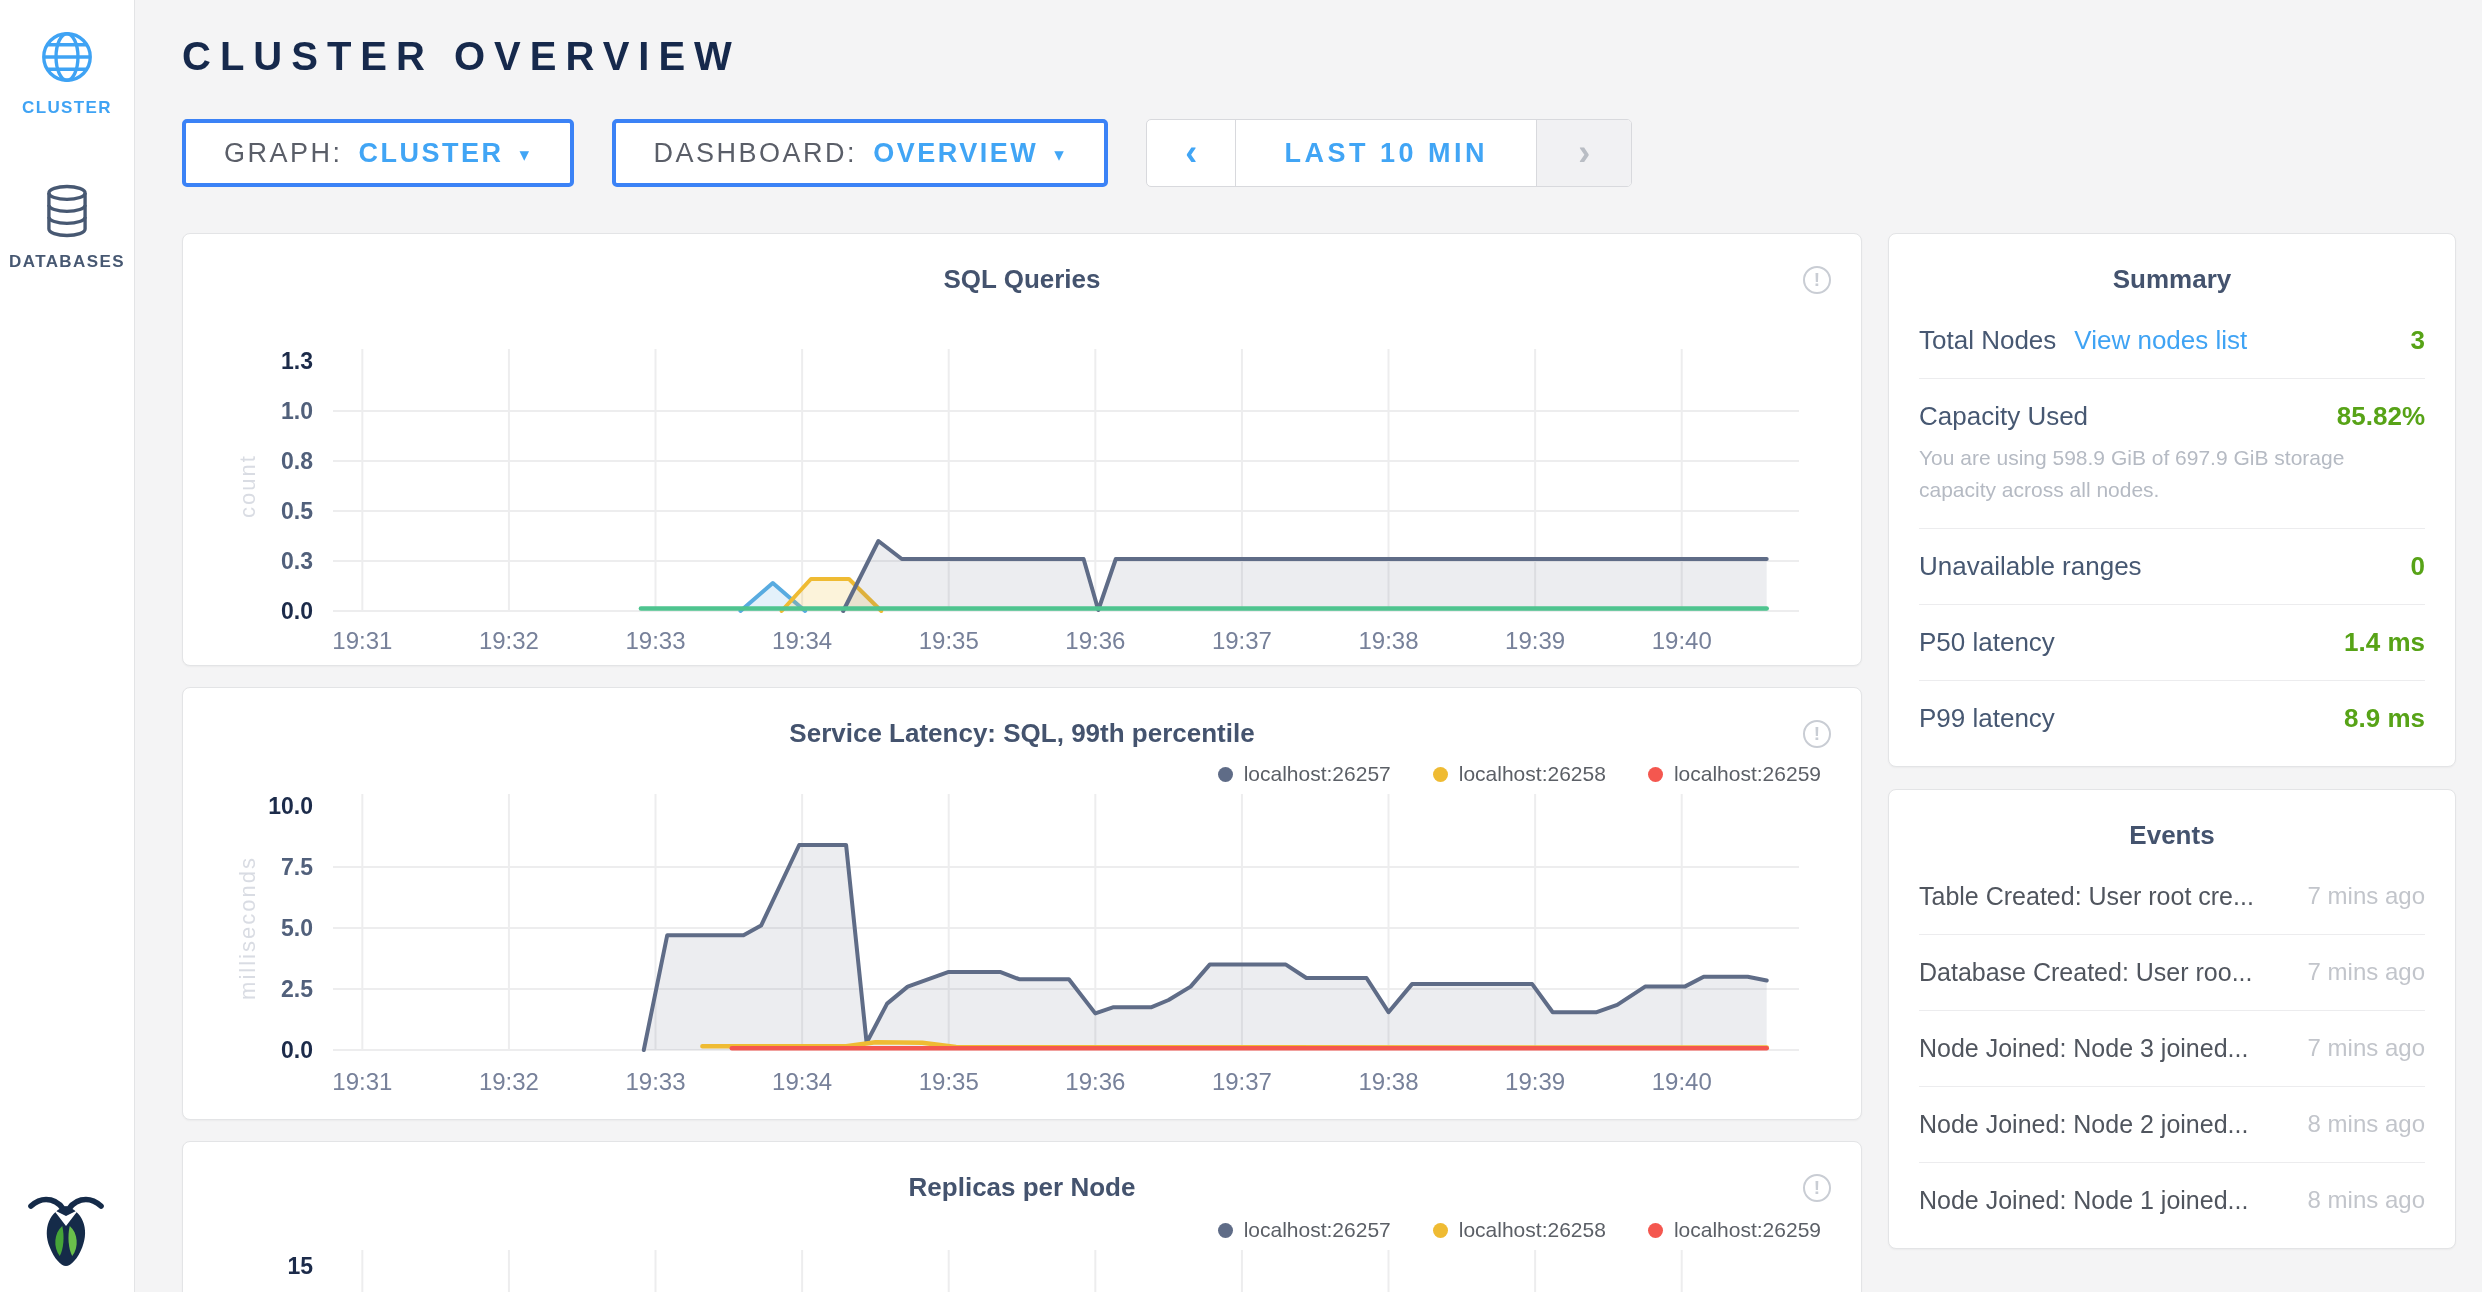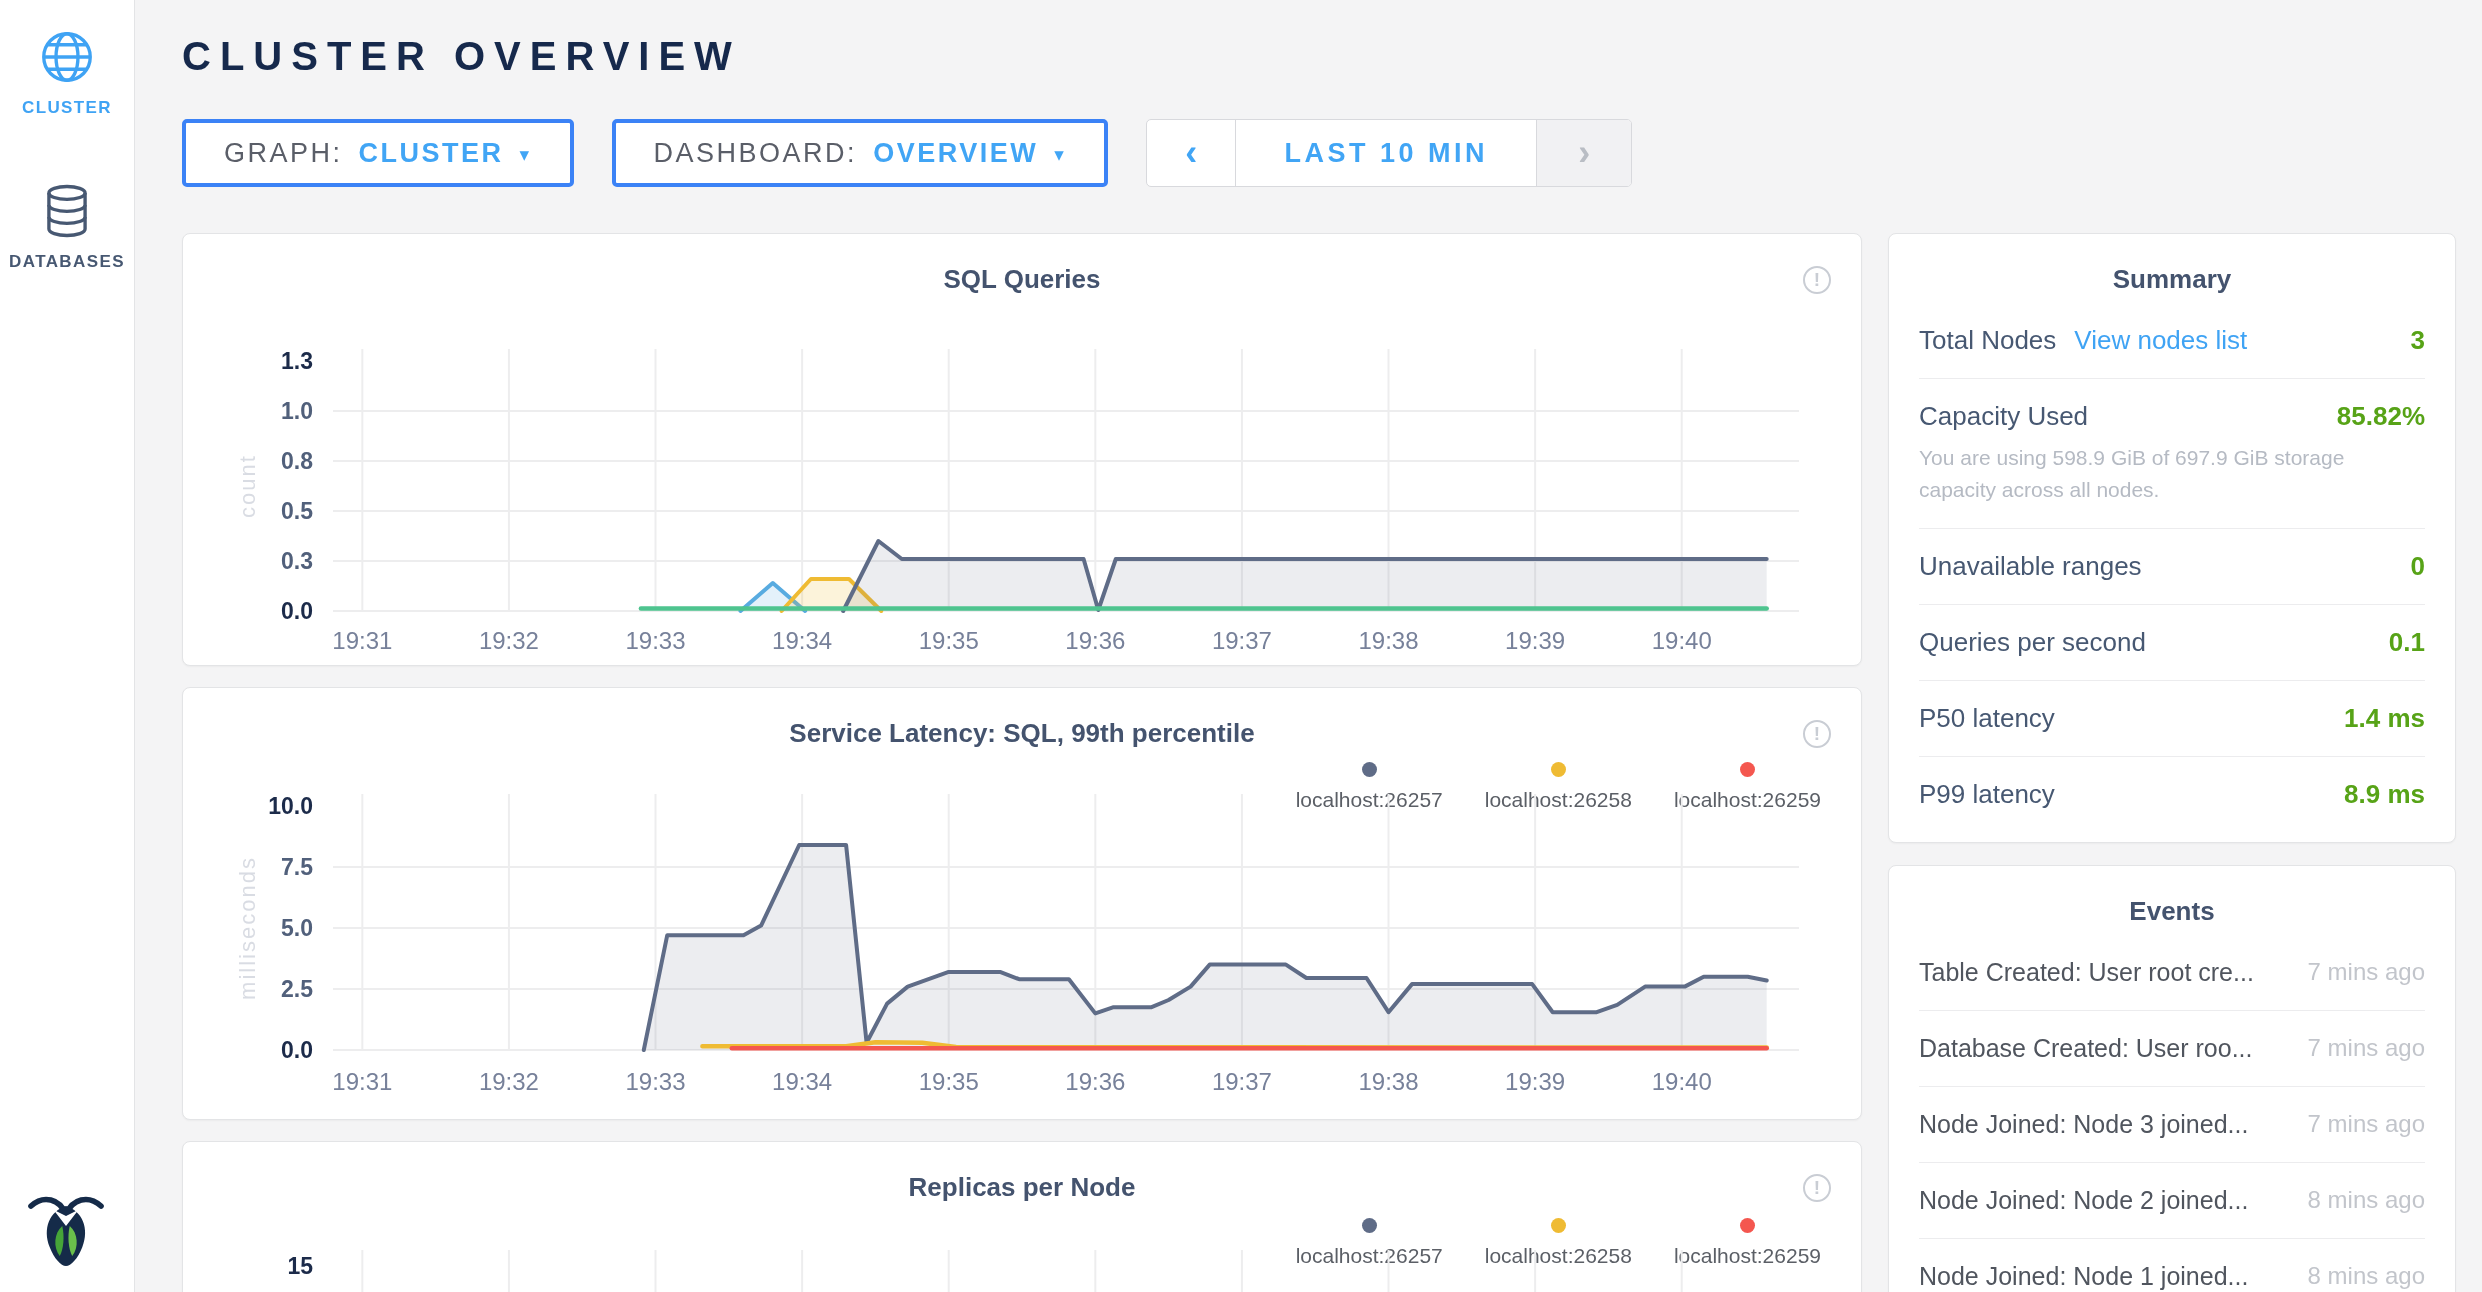"Queries per second" div.srow { html: <div> <div> <span>Queries per second</span> <span>0.1</span> </div> </div> -> none }
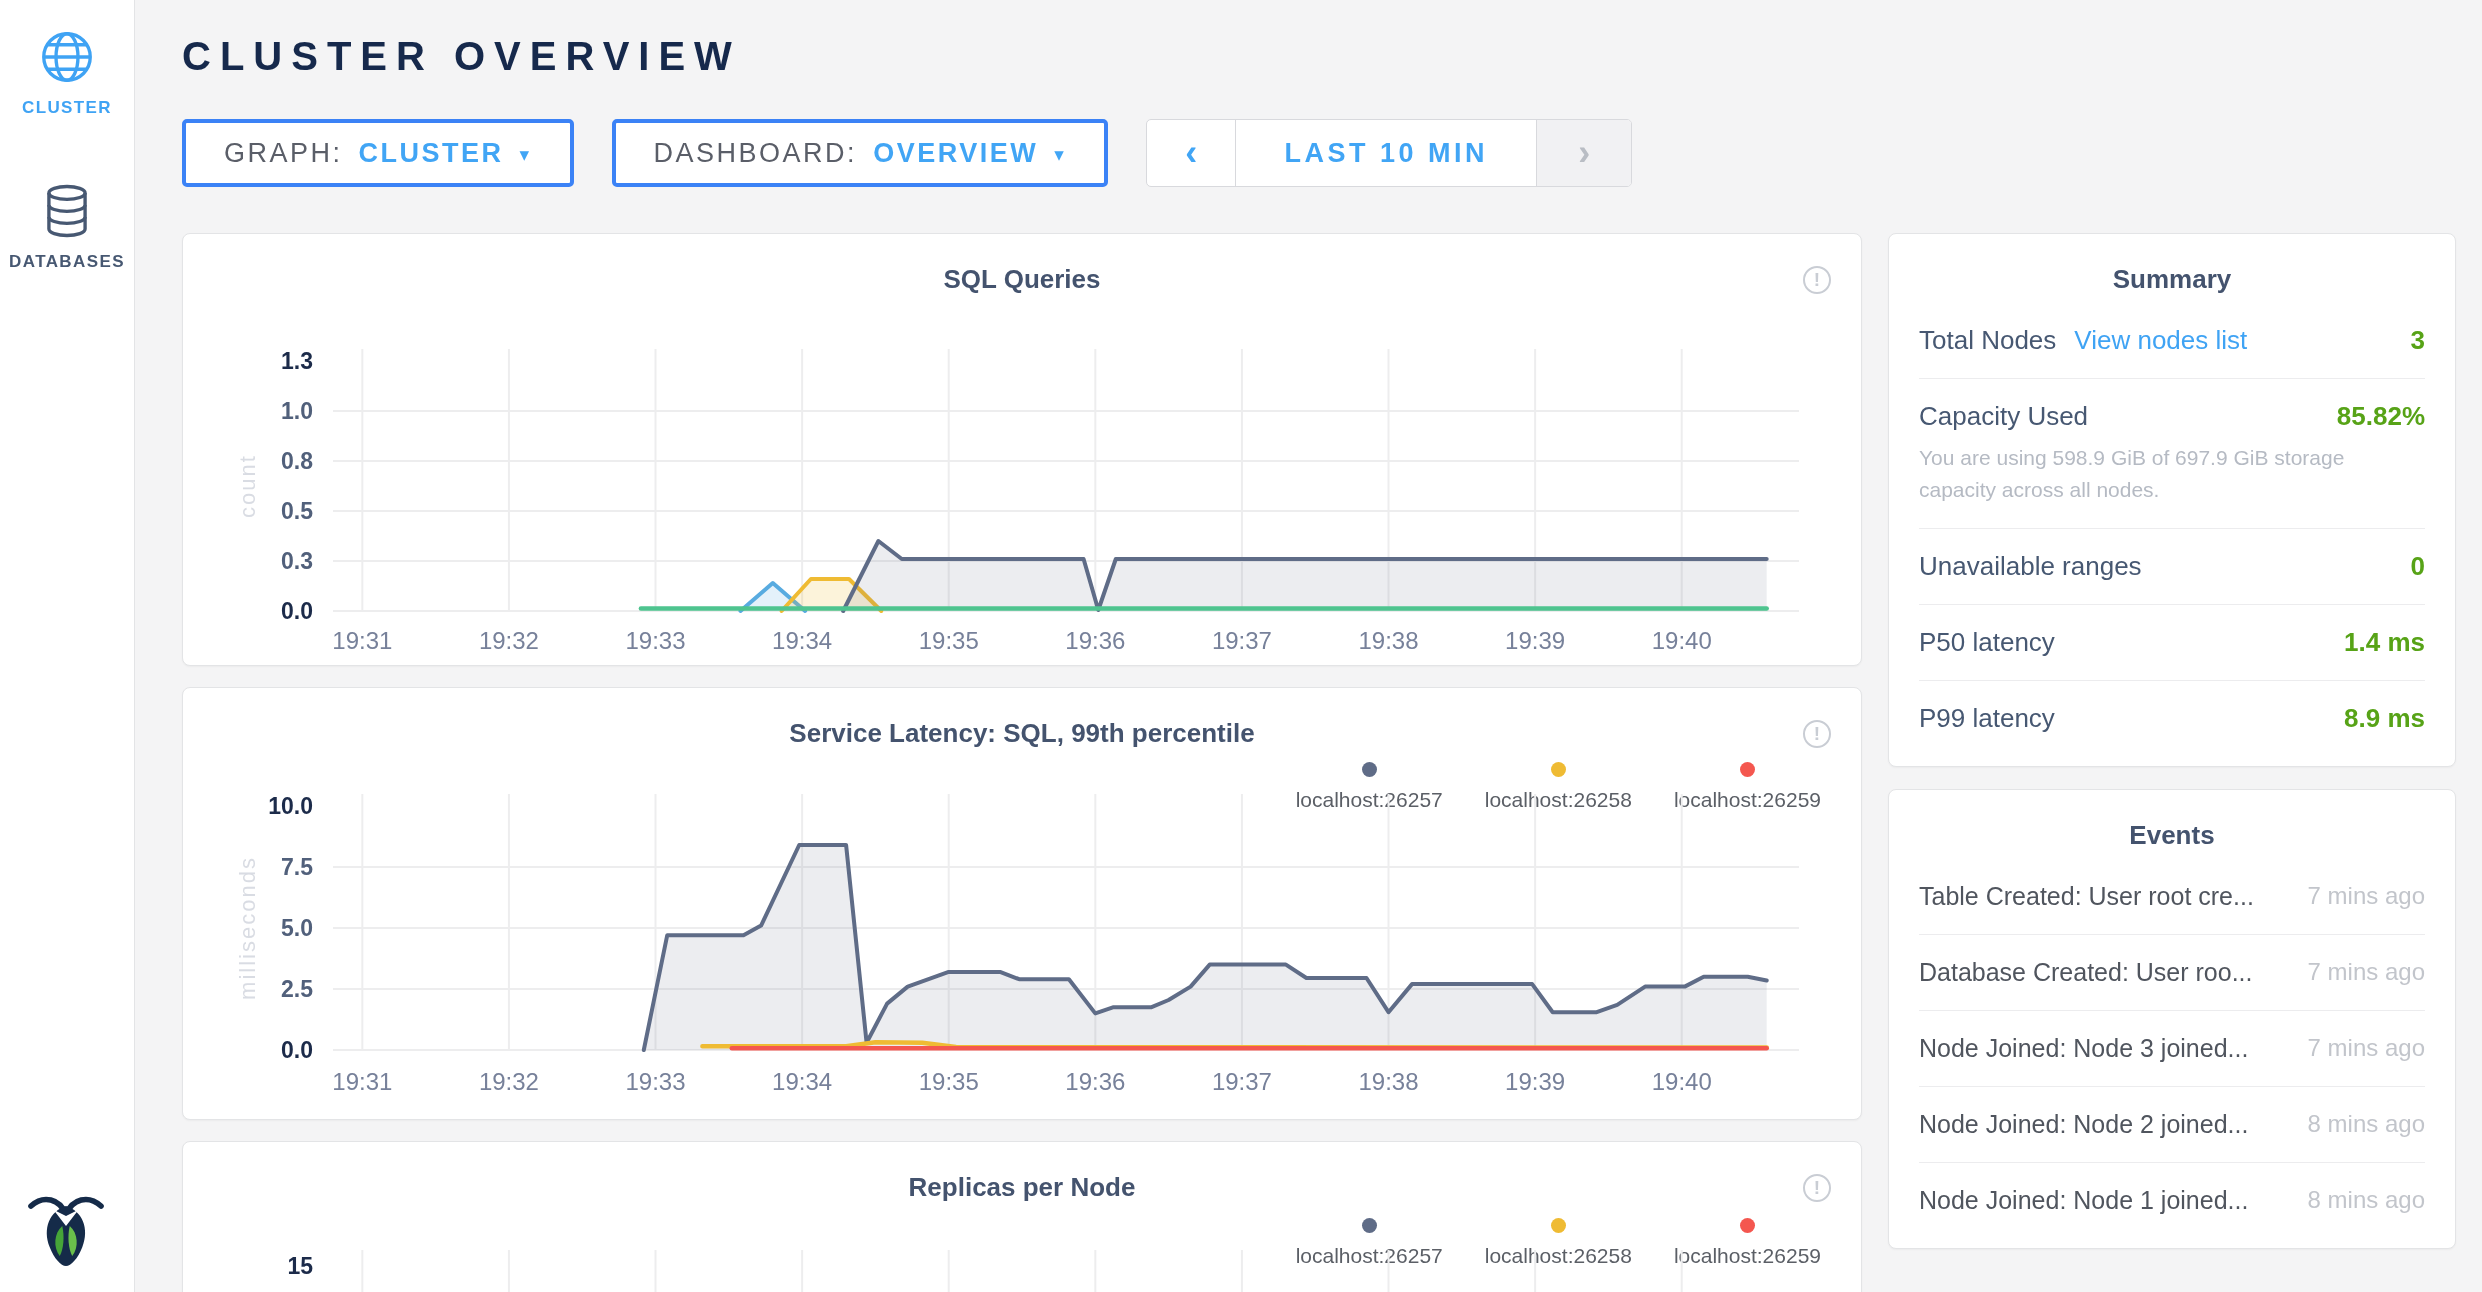"localhost:26257" .legend-item { flex-direction: column -> none }
